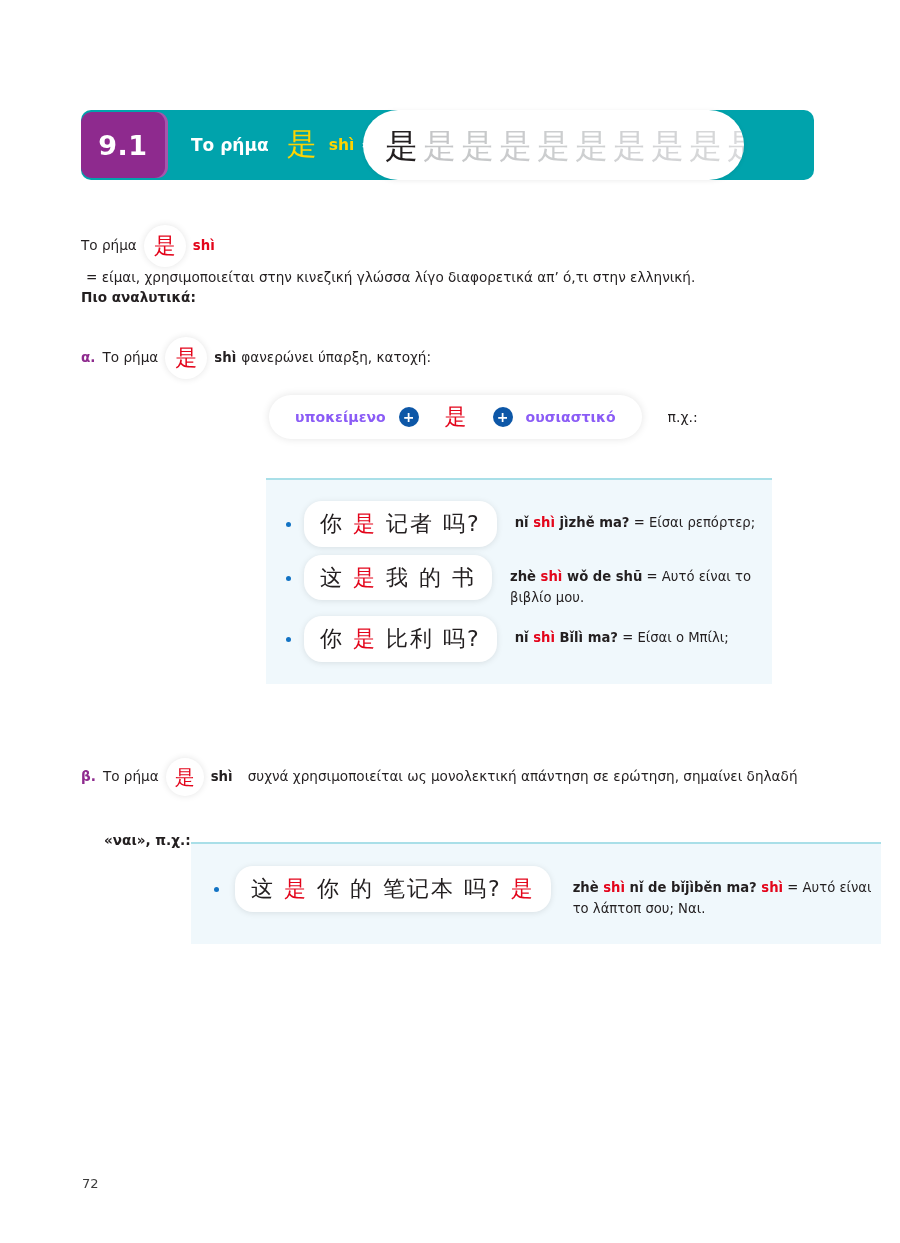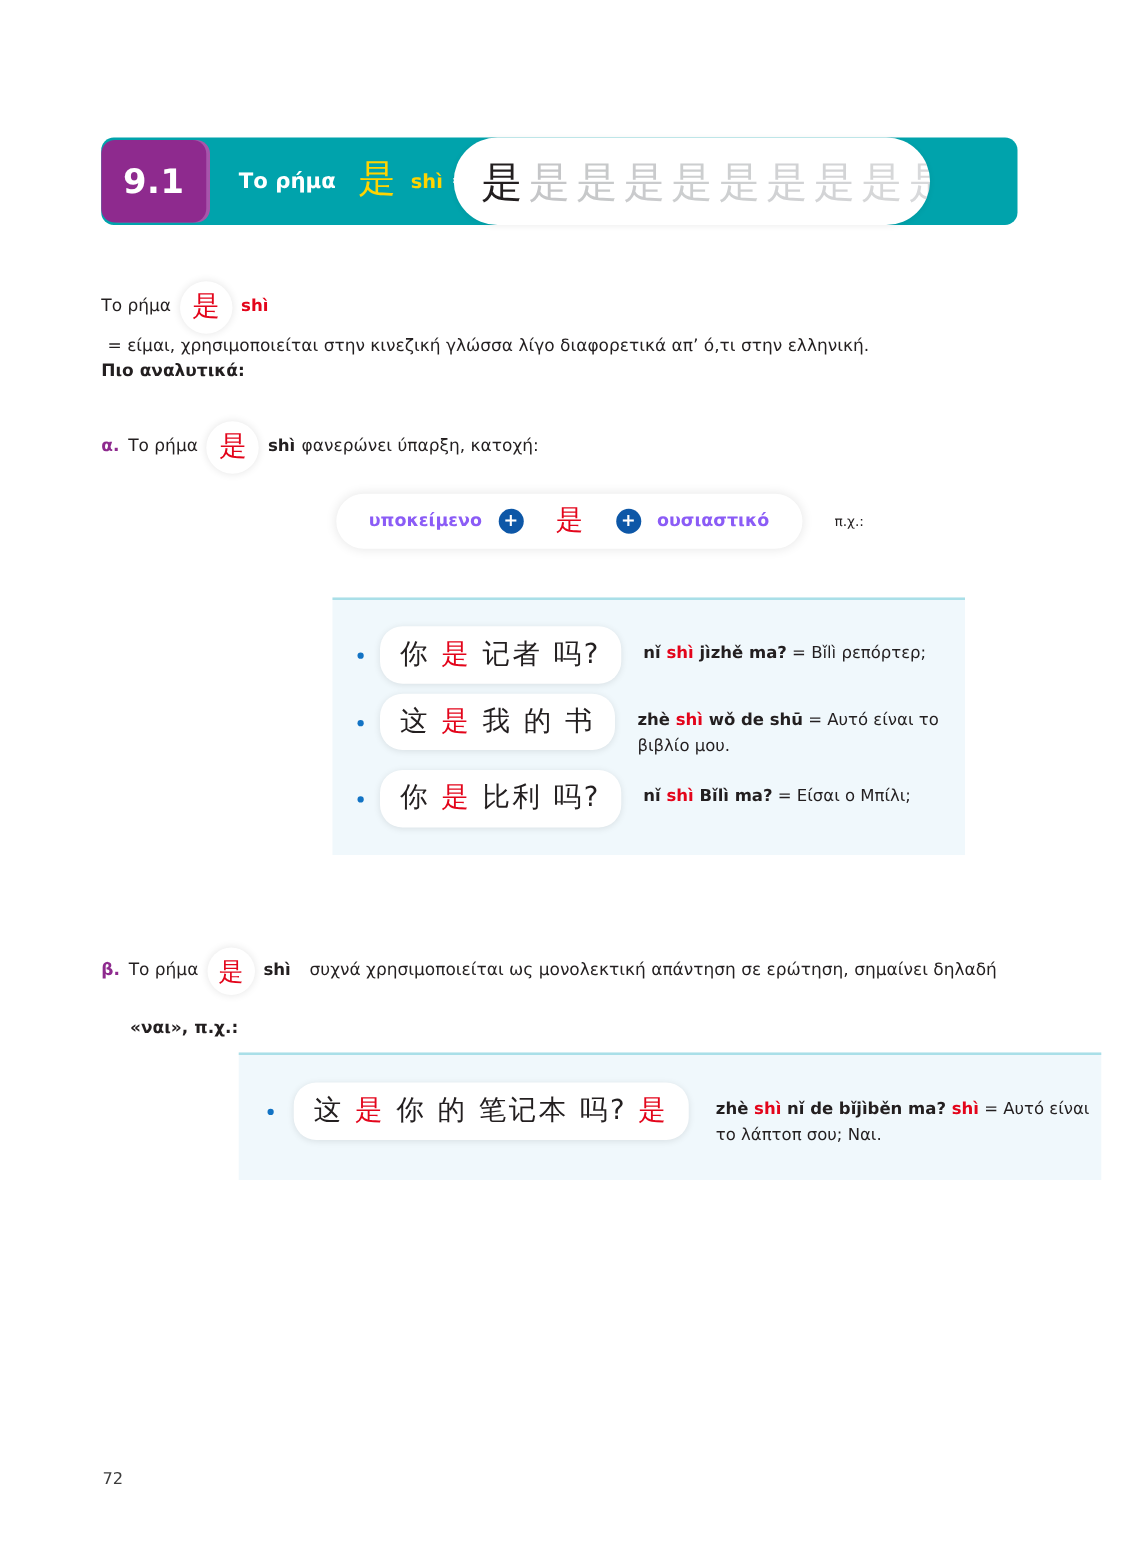"π.χ.:" .formula-eg { font-size: 11px -> 14px }
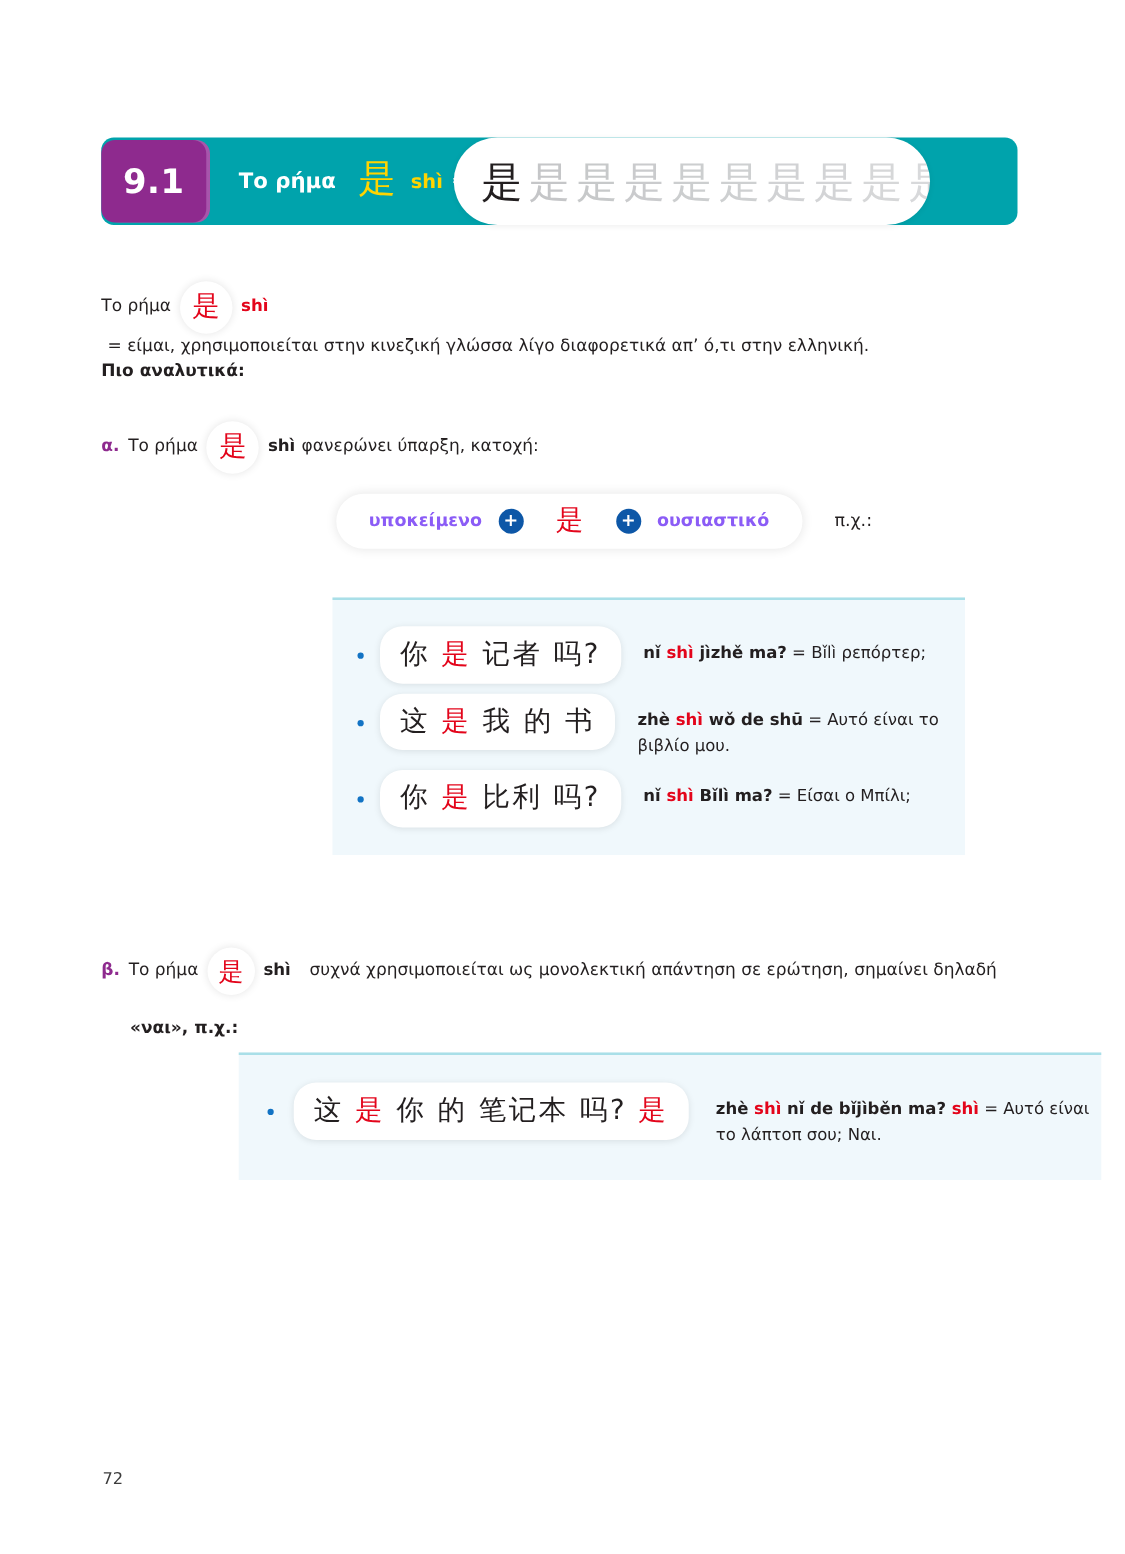"= Bǐlì ρεπόρτερ;" span.g-tr { text: Bǐlì -> Είσαι }
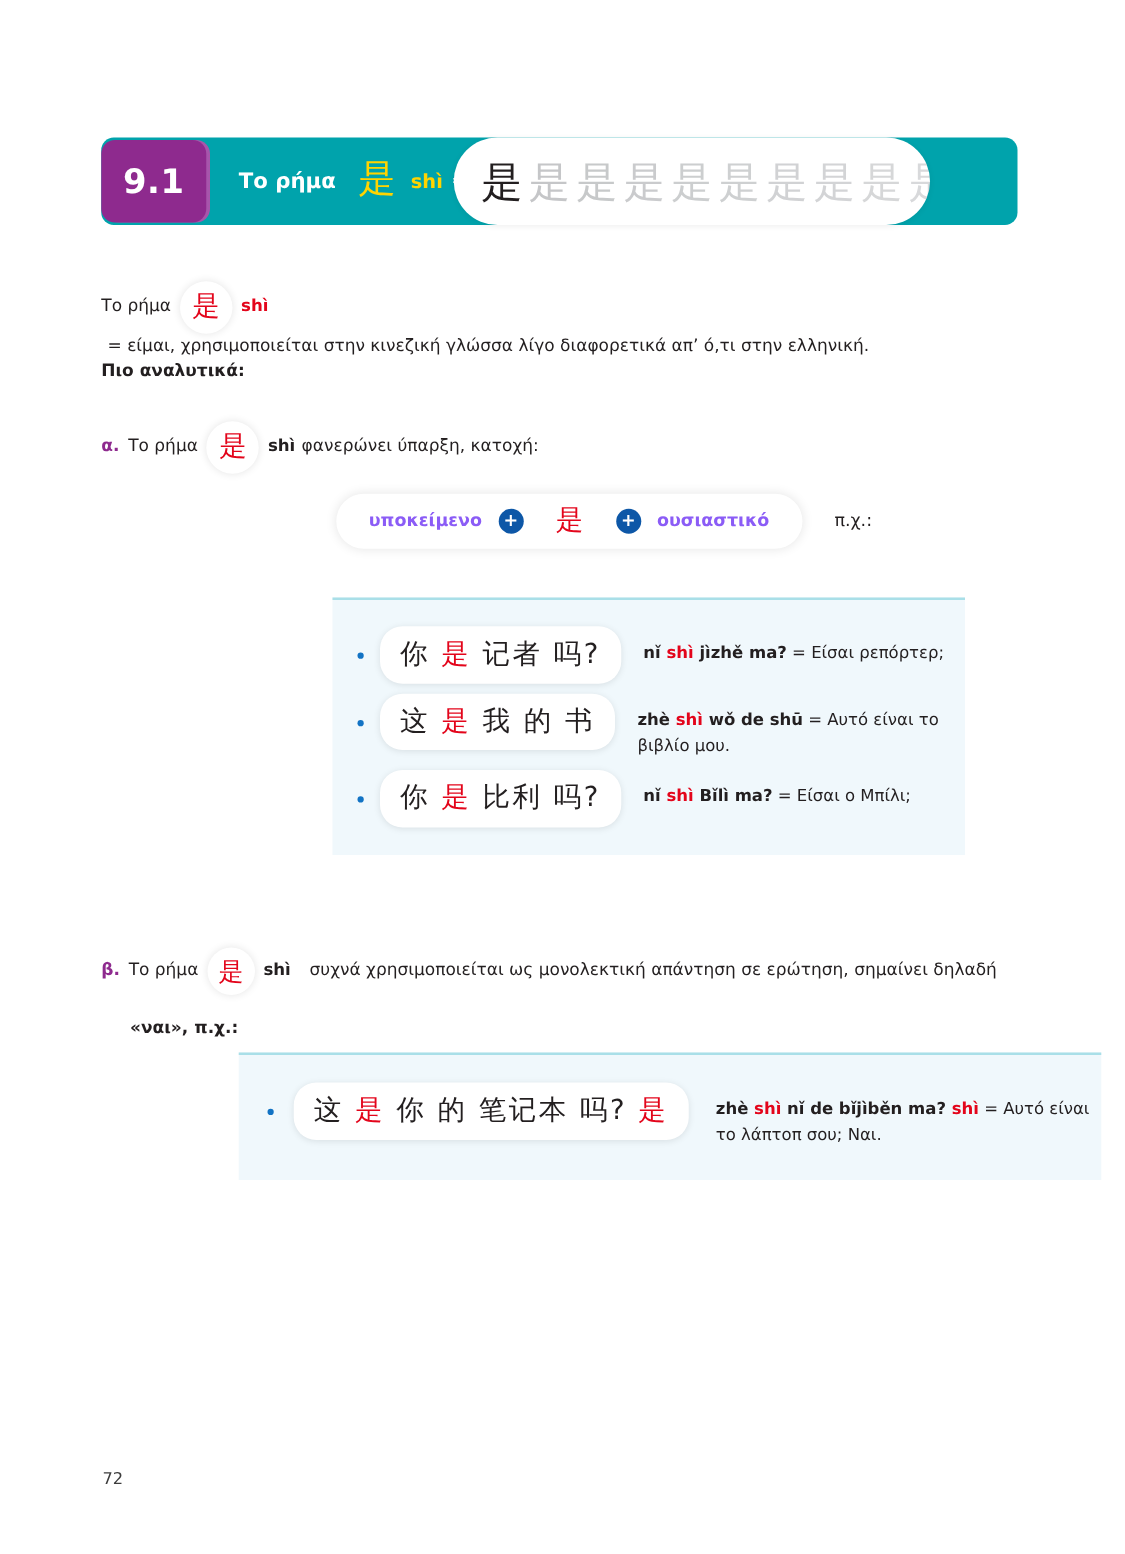"«ναι», π.χ.:" div.para { top: 587px -> 605px }
